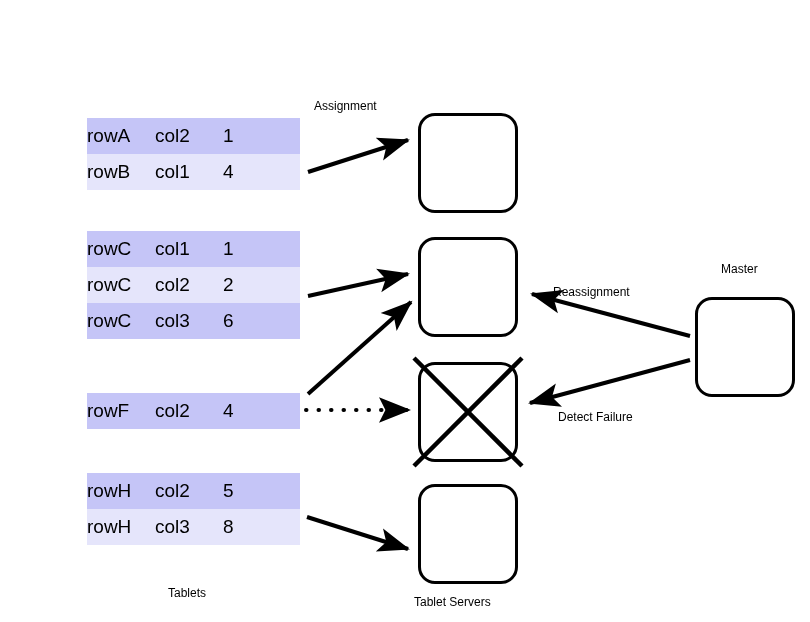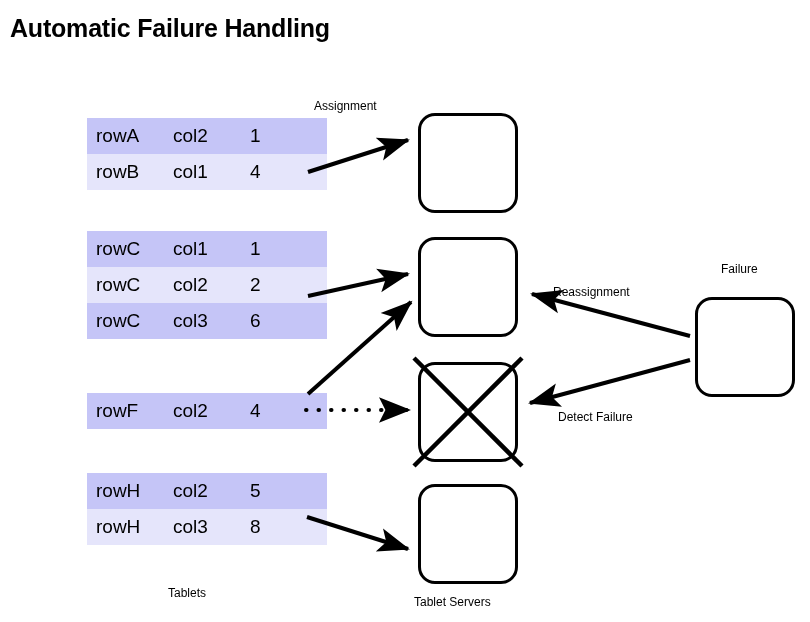"Automatic Failure Handling" div { html: <div>Automatic Failure Handling</div> -> none }
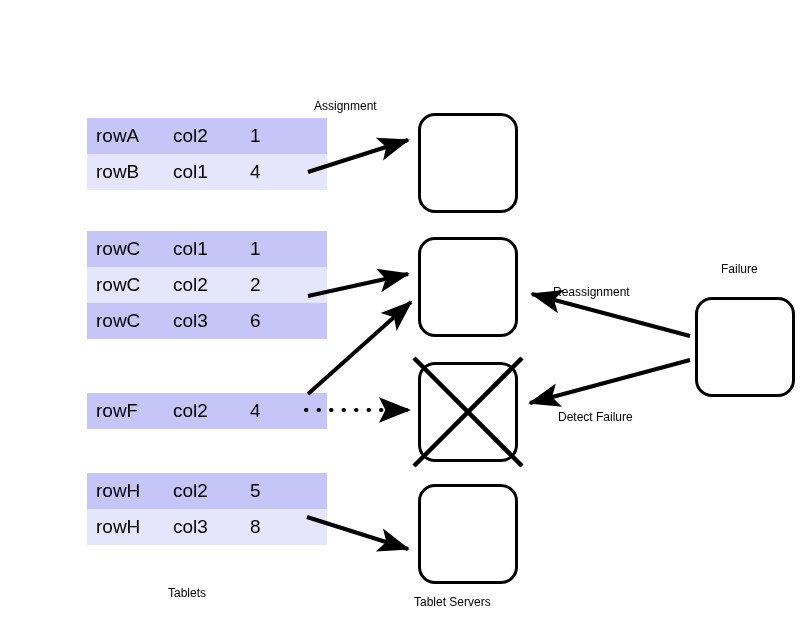"rowA" .tablet-table td { padding: 0 0 0 9px -> 0 0 0 0 }
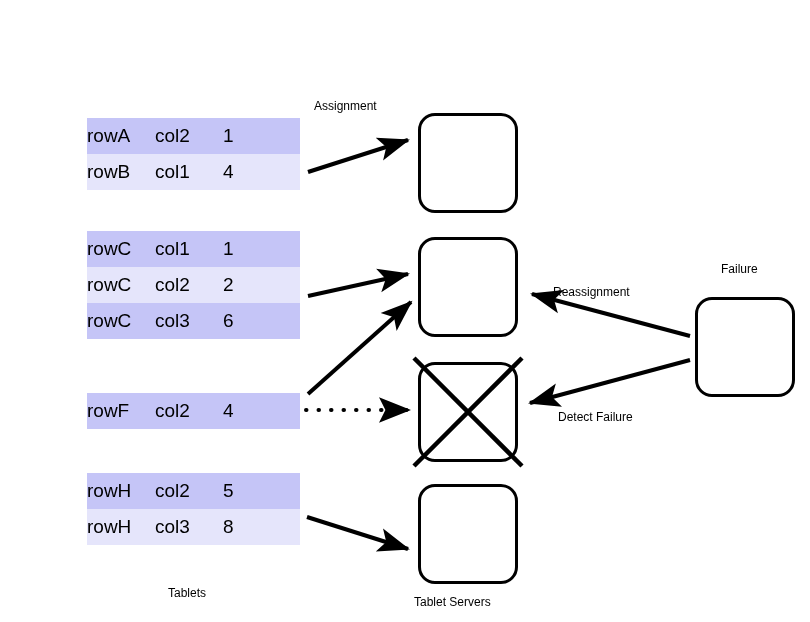"Failure" div.diag-label { text: Failure -> Master }
